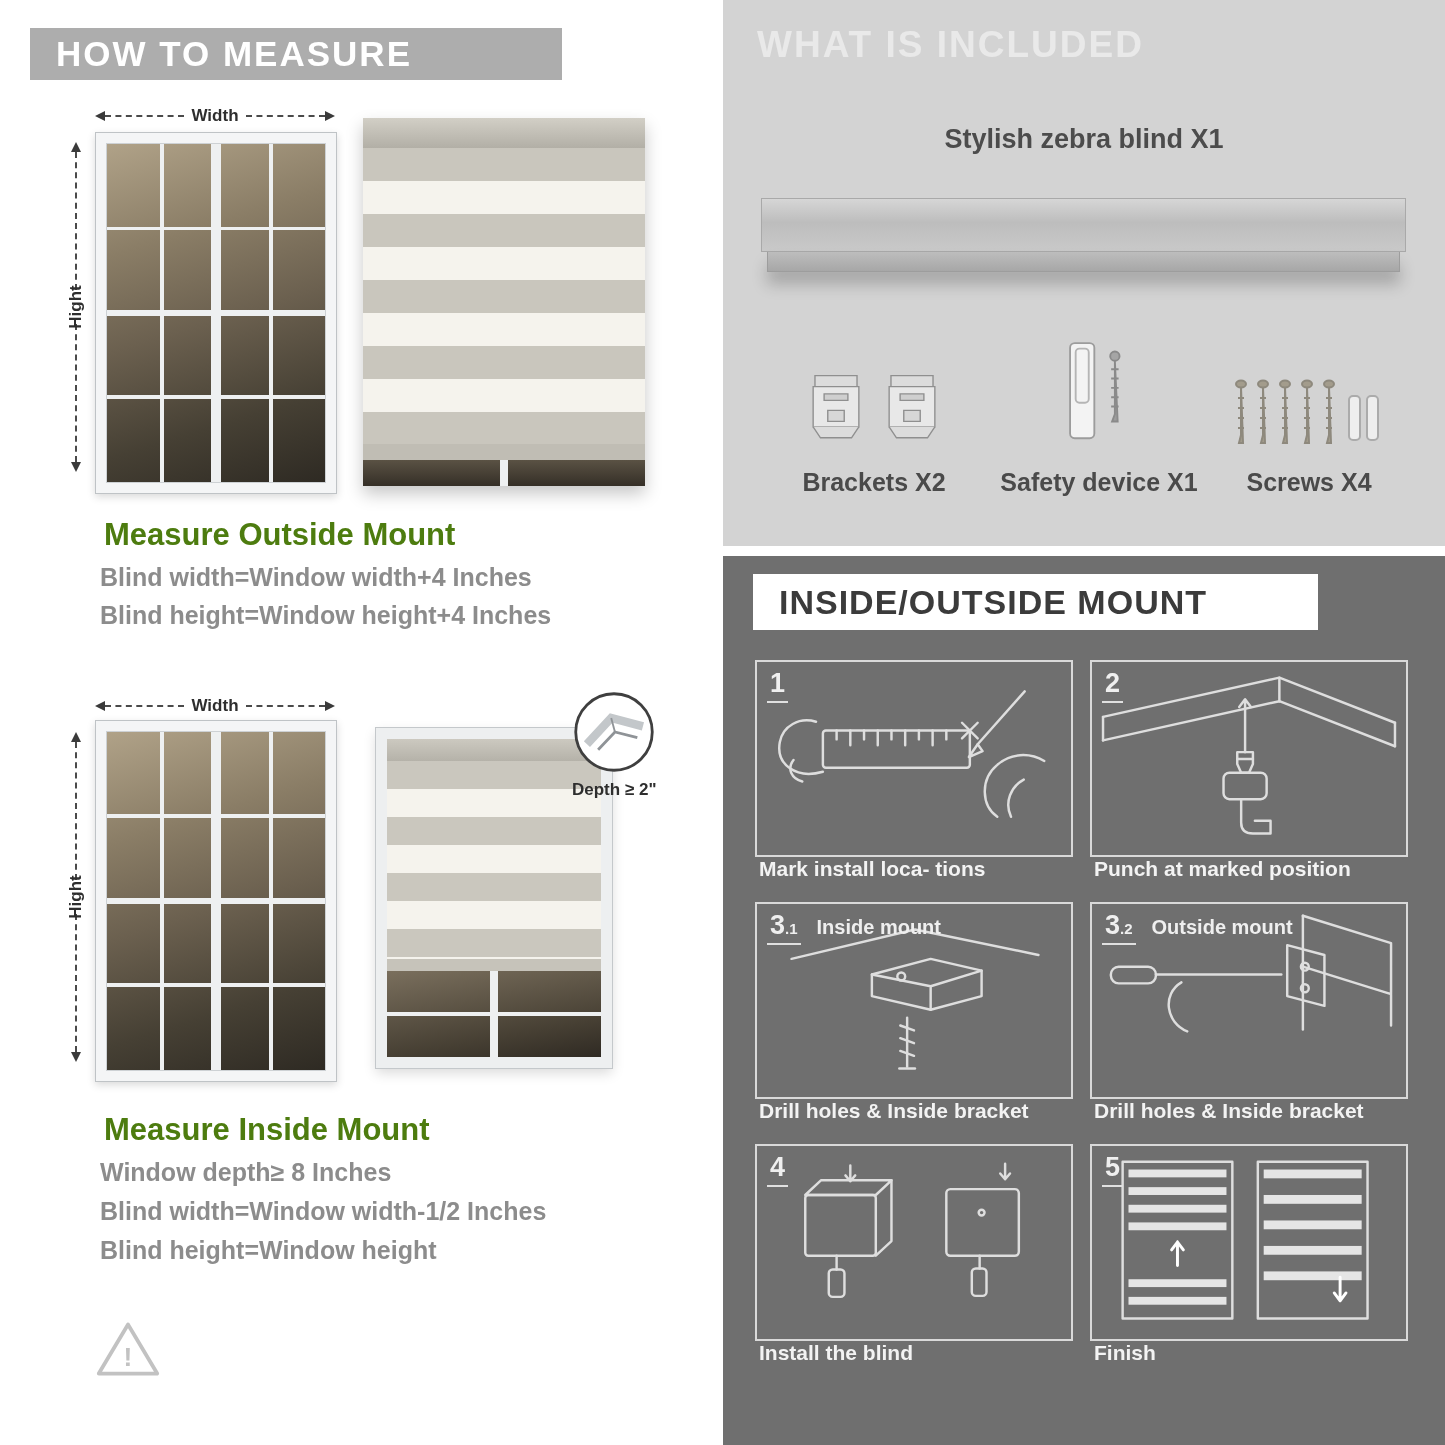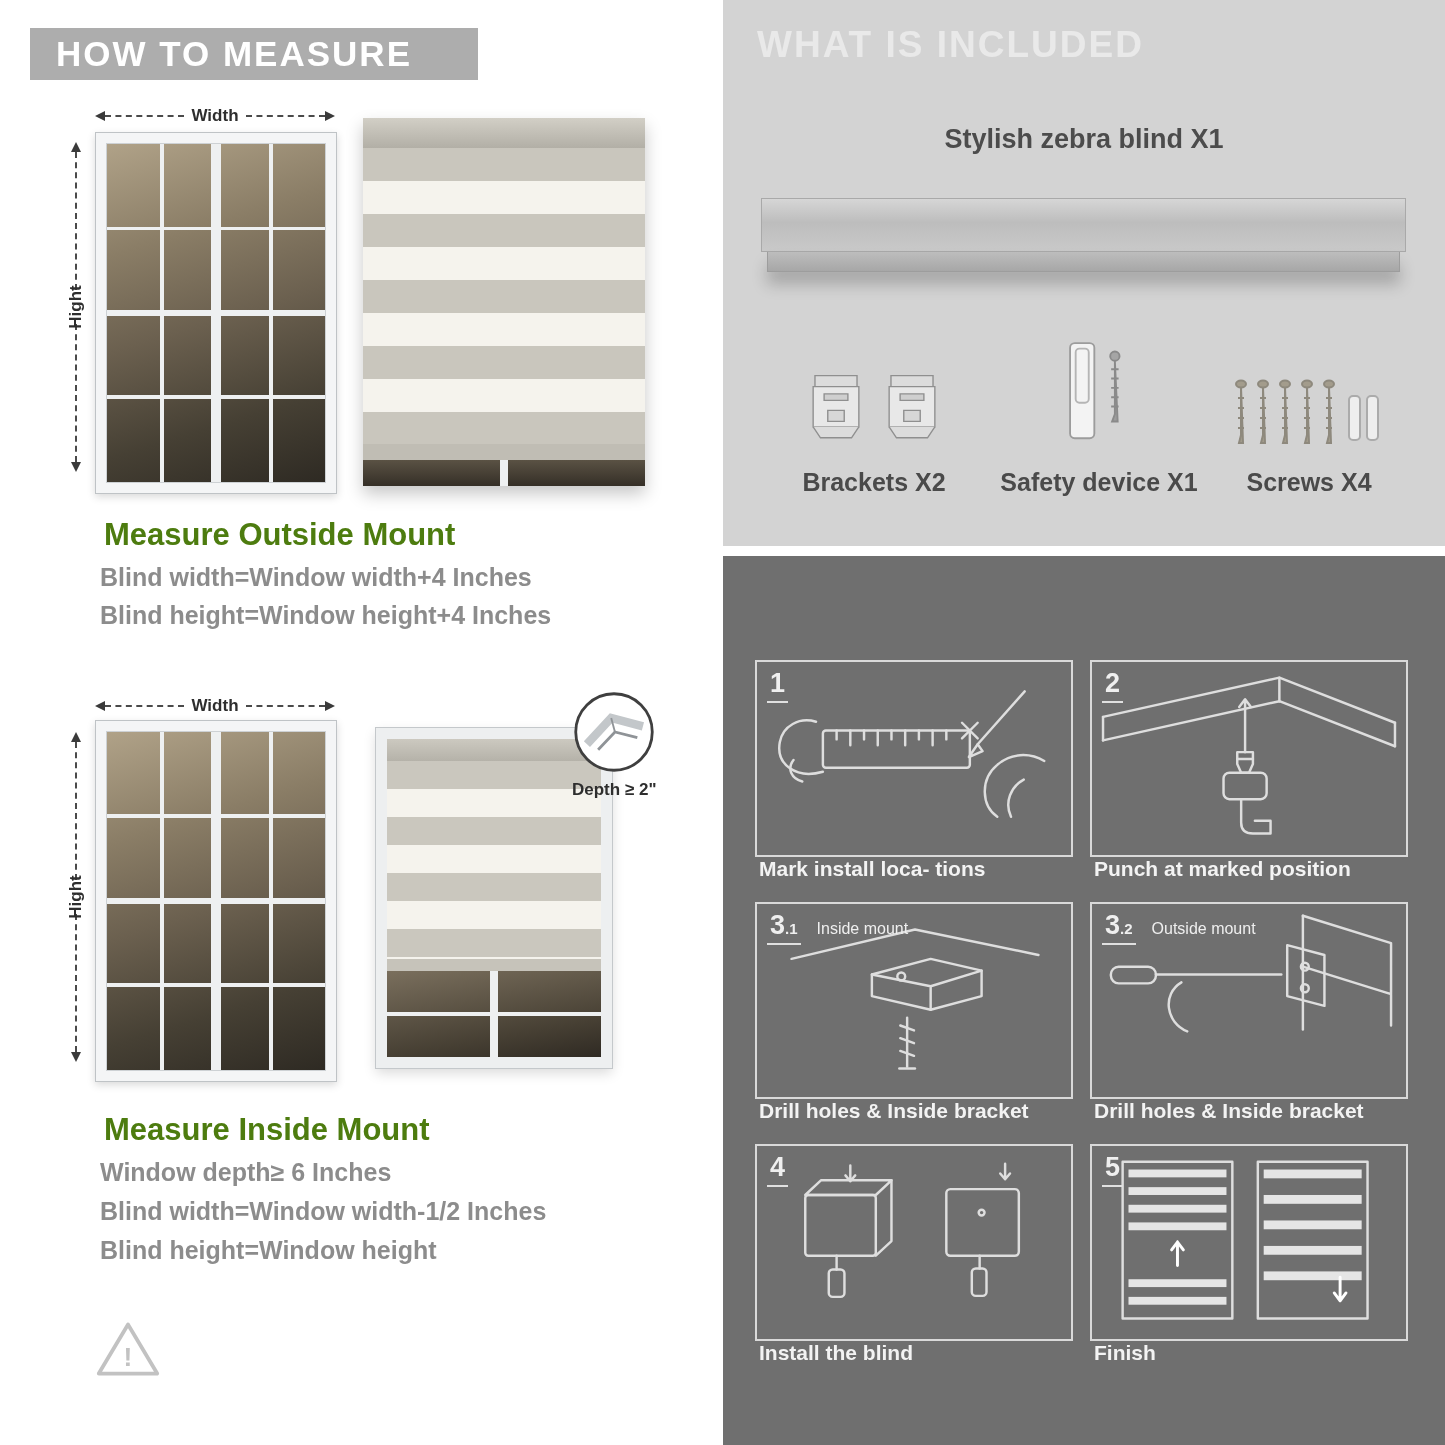"HOW TO MEASURE" .banner-gray { width: 448px -> 532px }
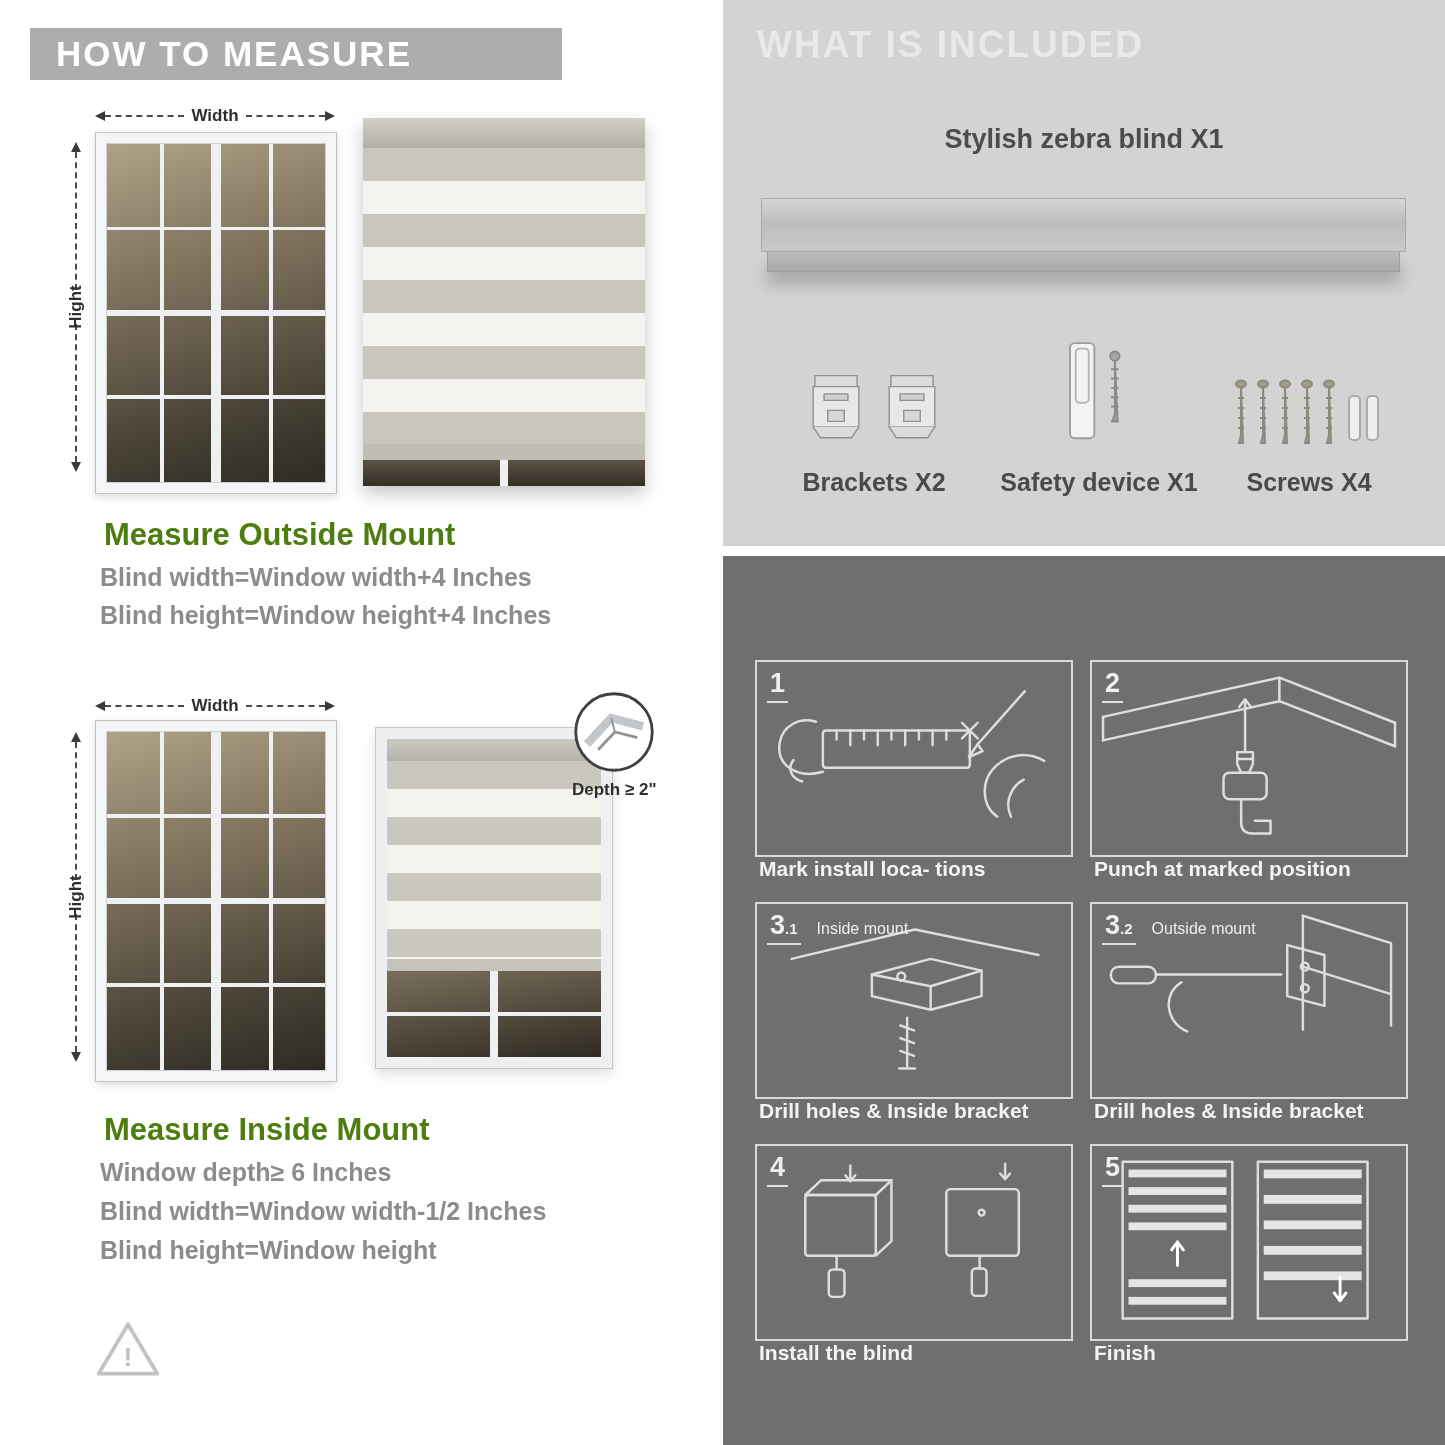"INSIDE/OUTSIDE MOUNT" div.banner-white { html: none -> <div>INSIDE/OUTSIDE MOUNT</div> }
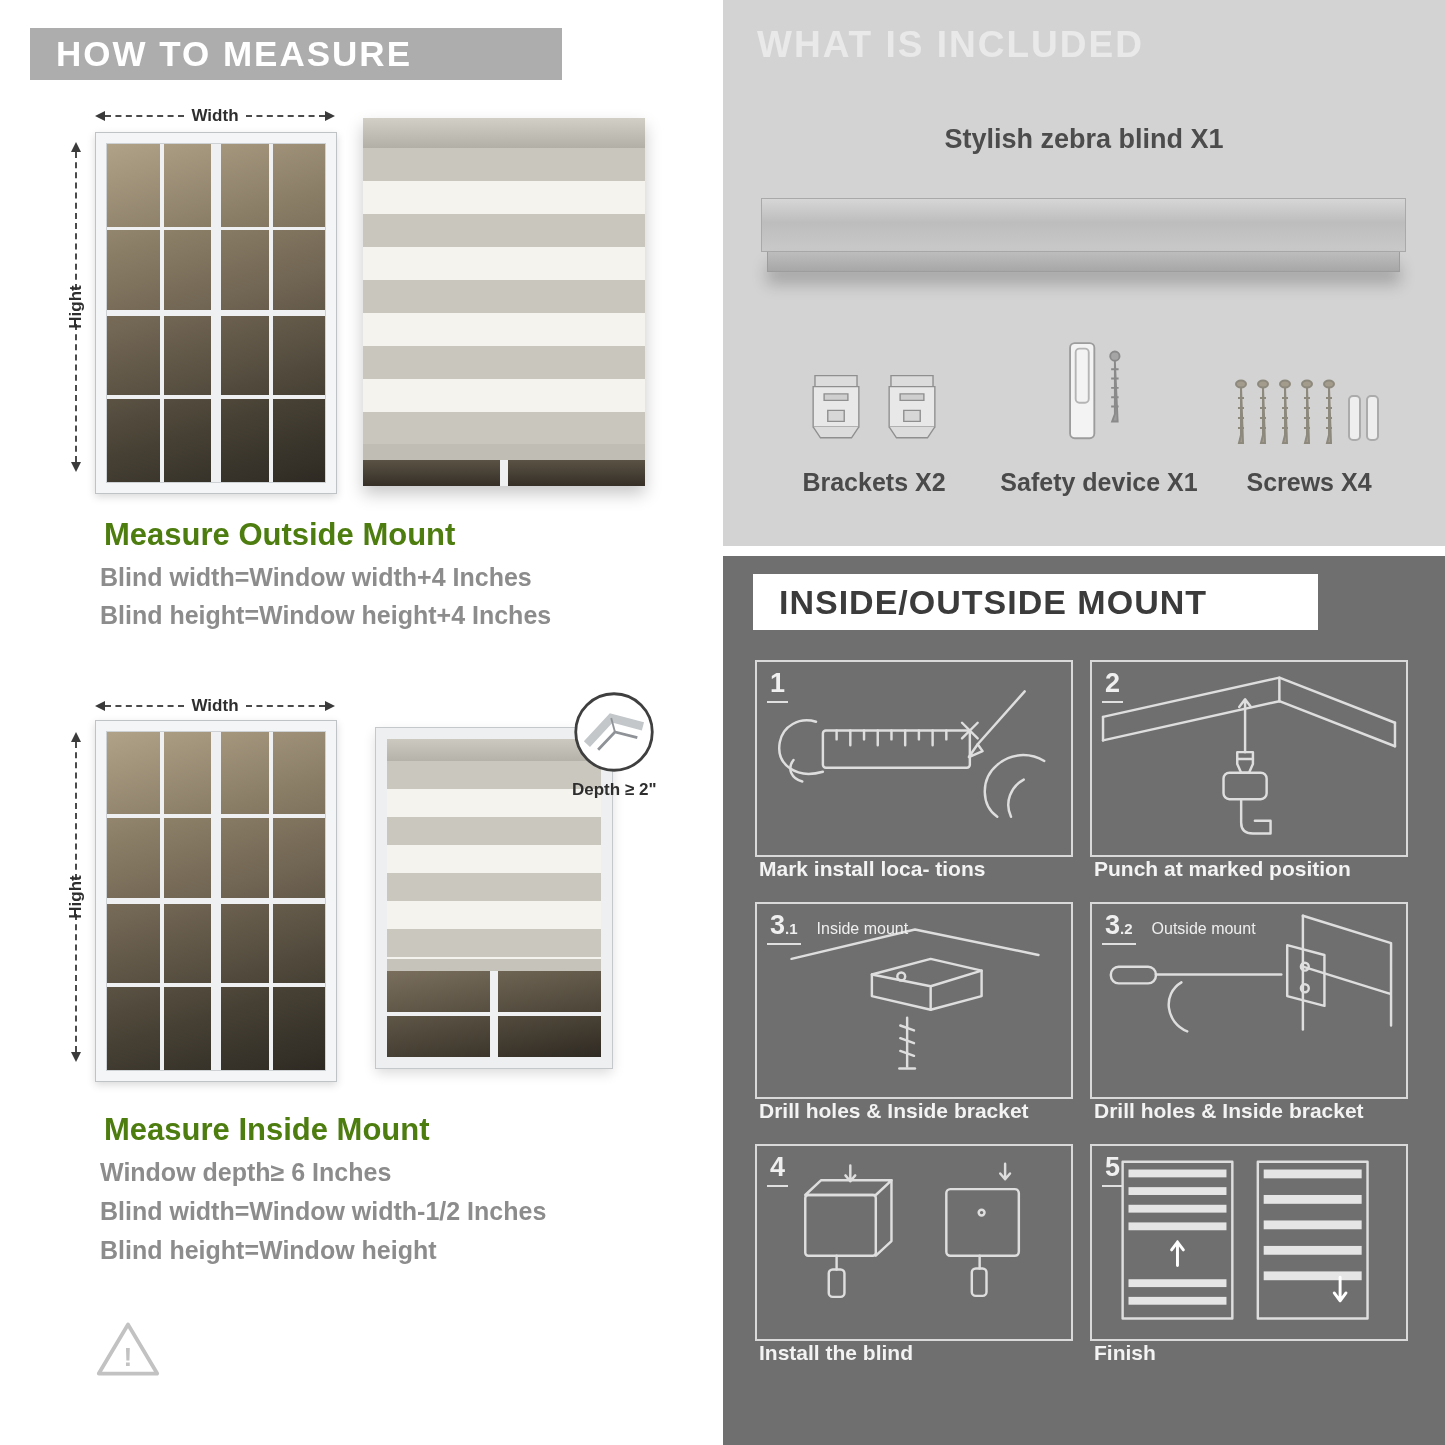"Inside mount" .step-title { font-size: 16px -> 20px; font-weight: normal -> bold }
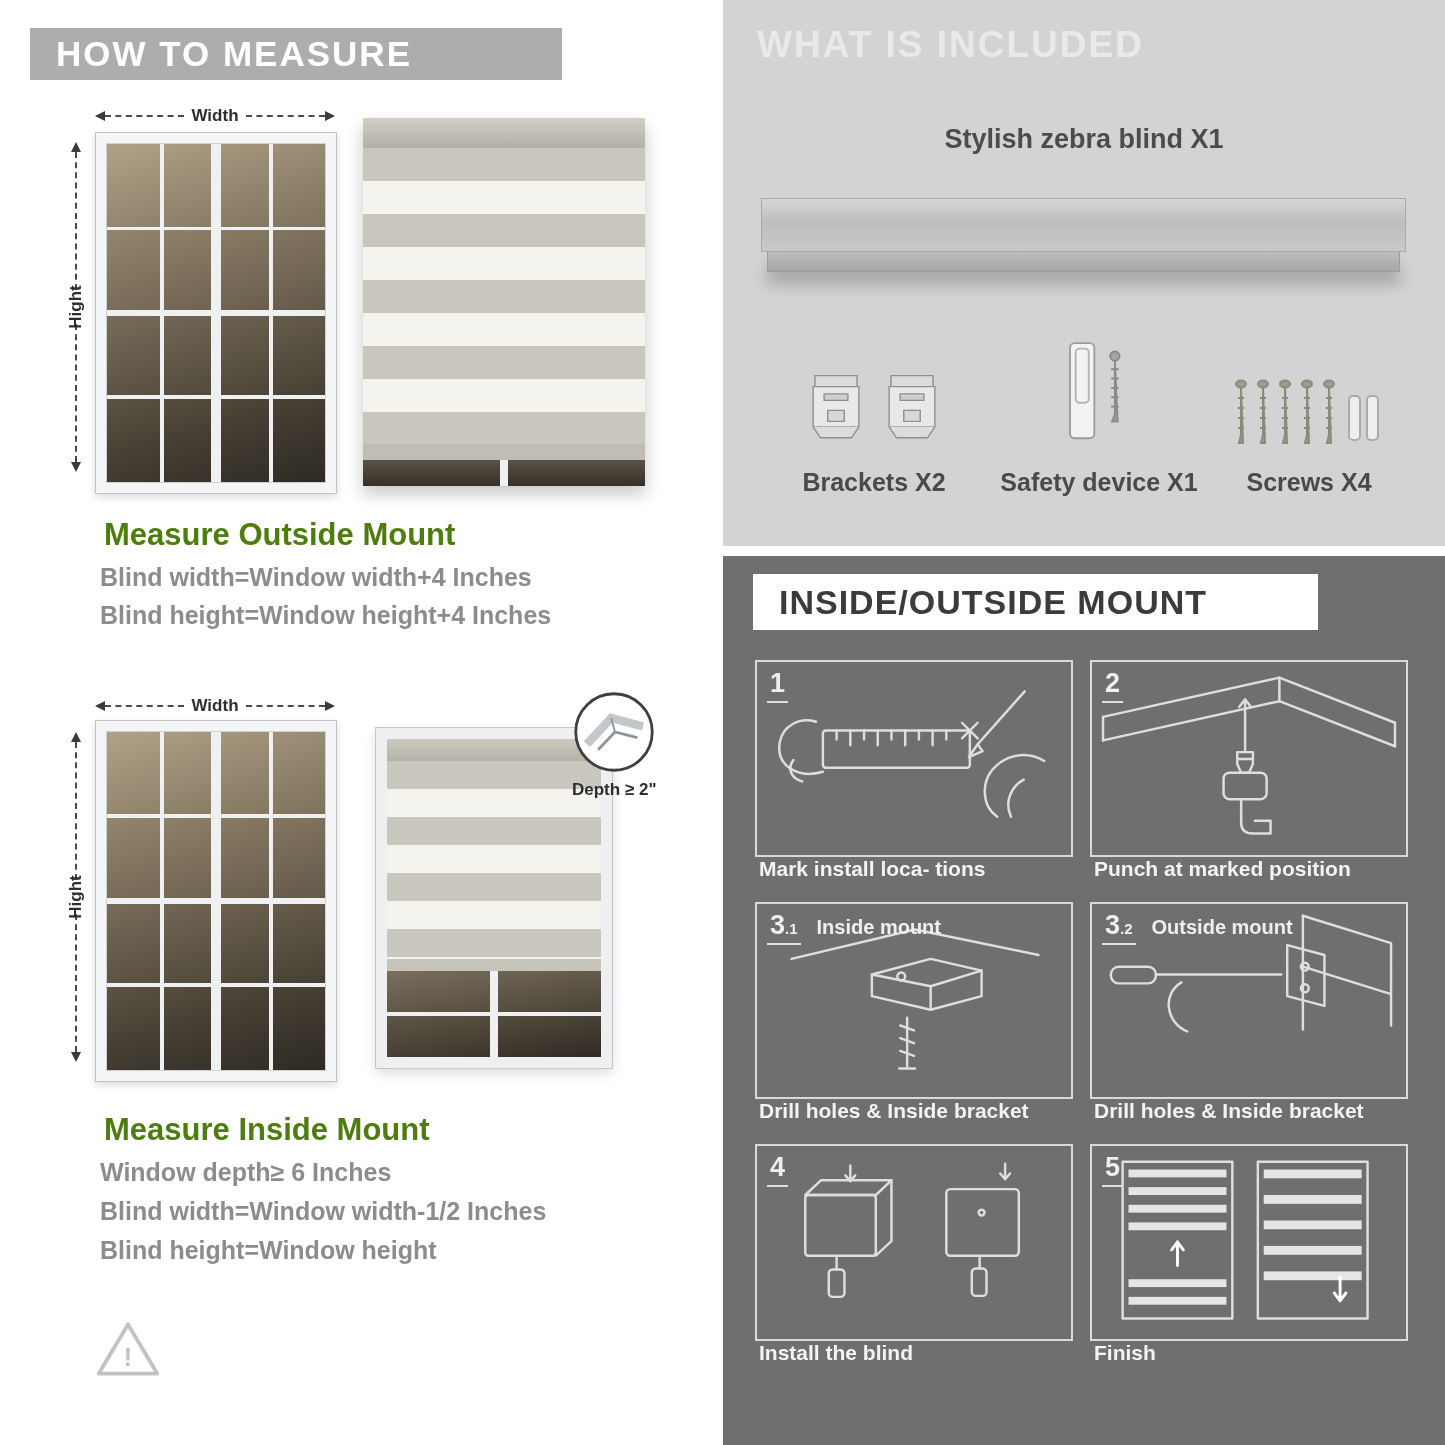"Window depth≥ 6 Inches" p.formula { text: 6 -> 8 }
